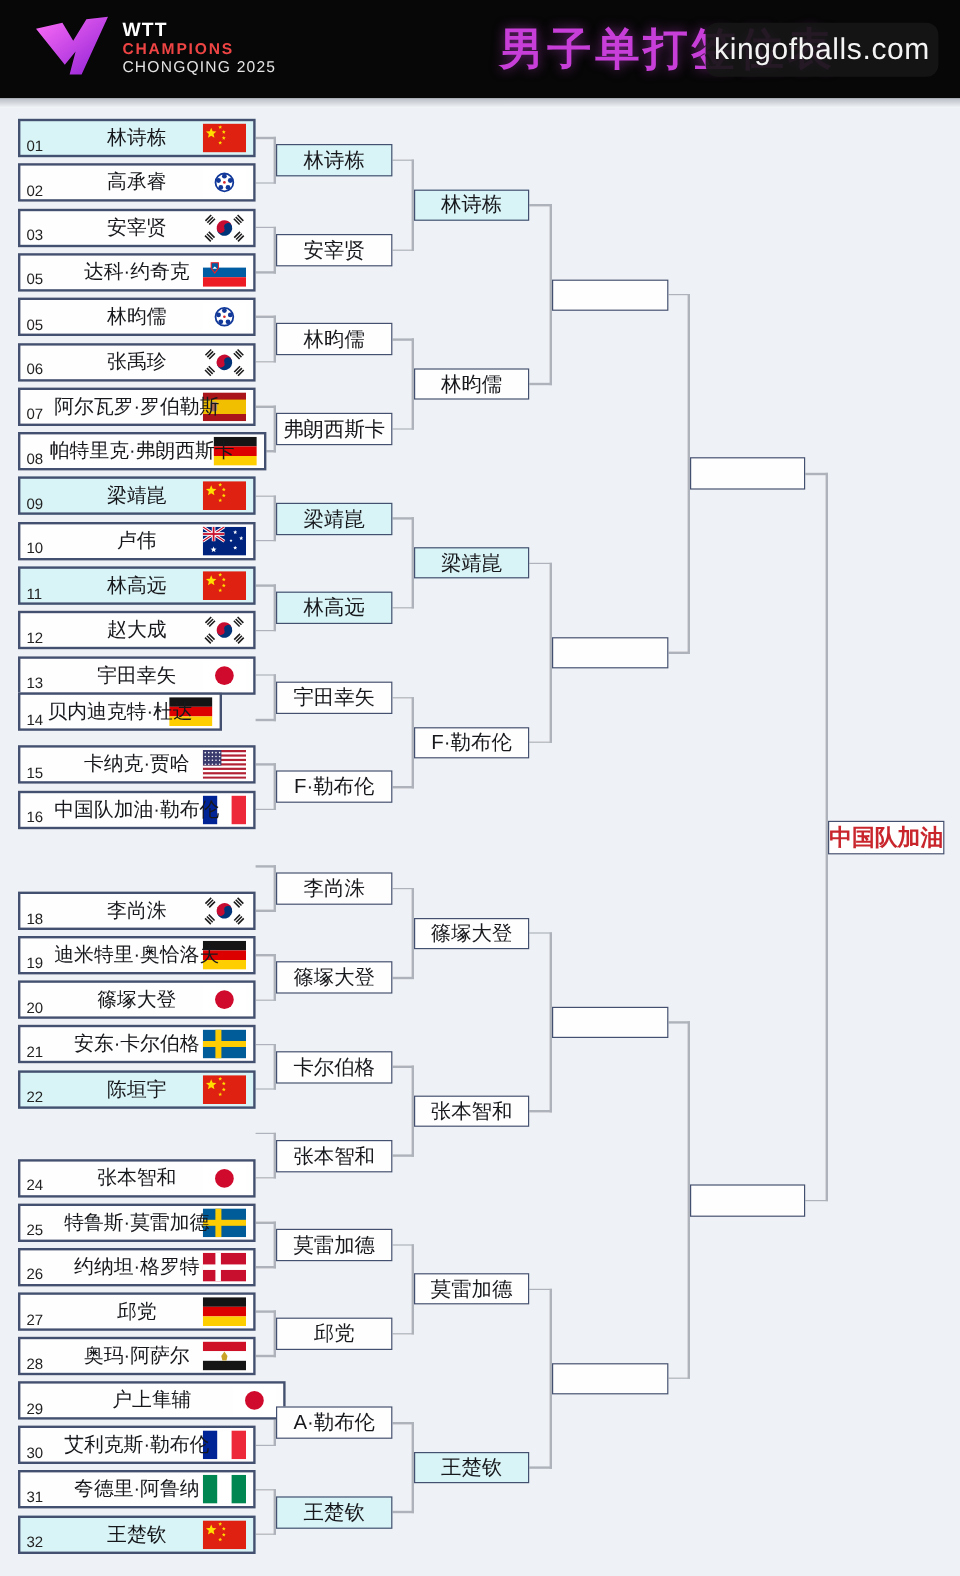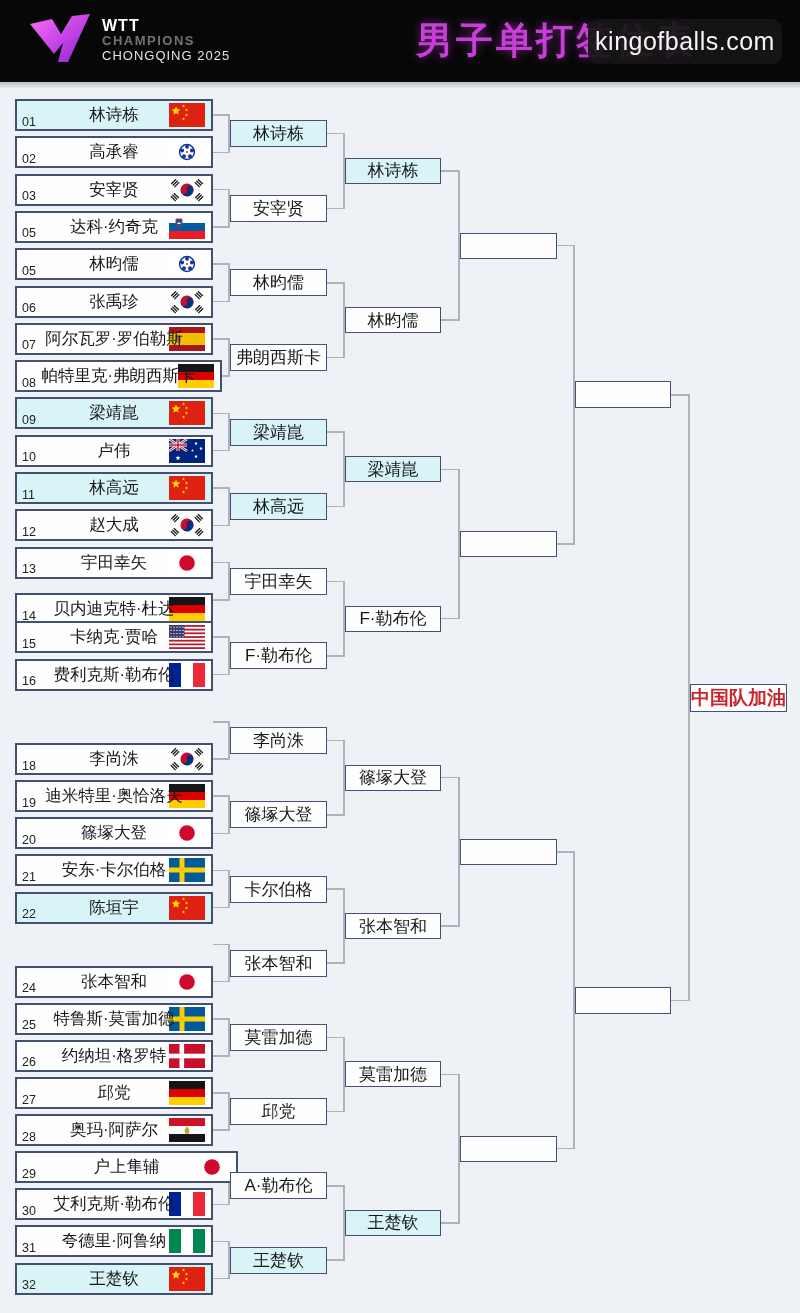"CHAMPIONS" .logo-line1 { color: #737373 -> #ef4444 }
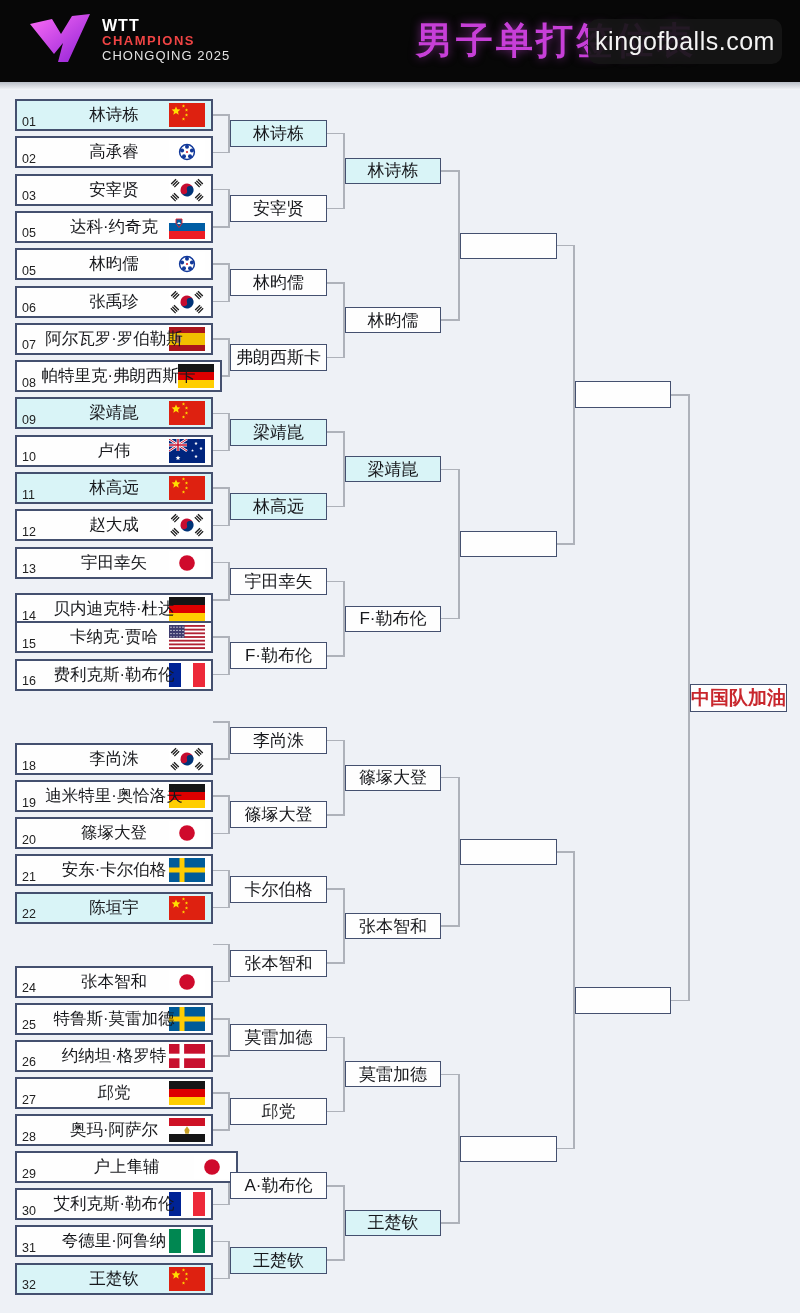"14" div.bx { top: 593px -> 577px; width: 198px -> 170px }
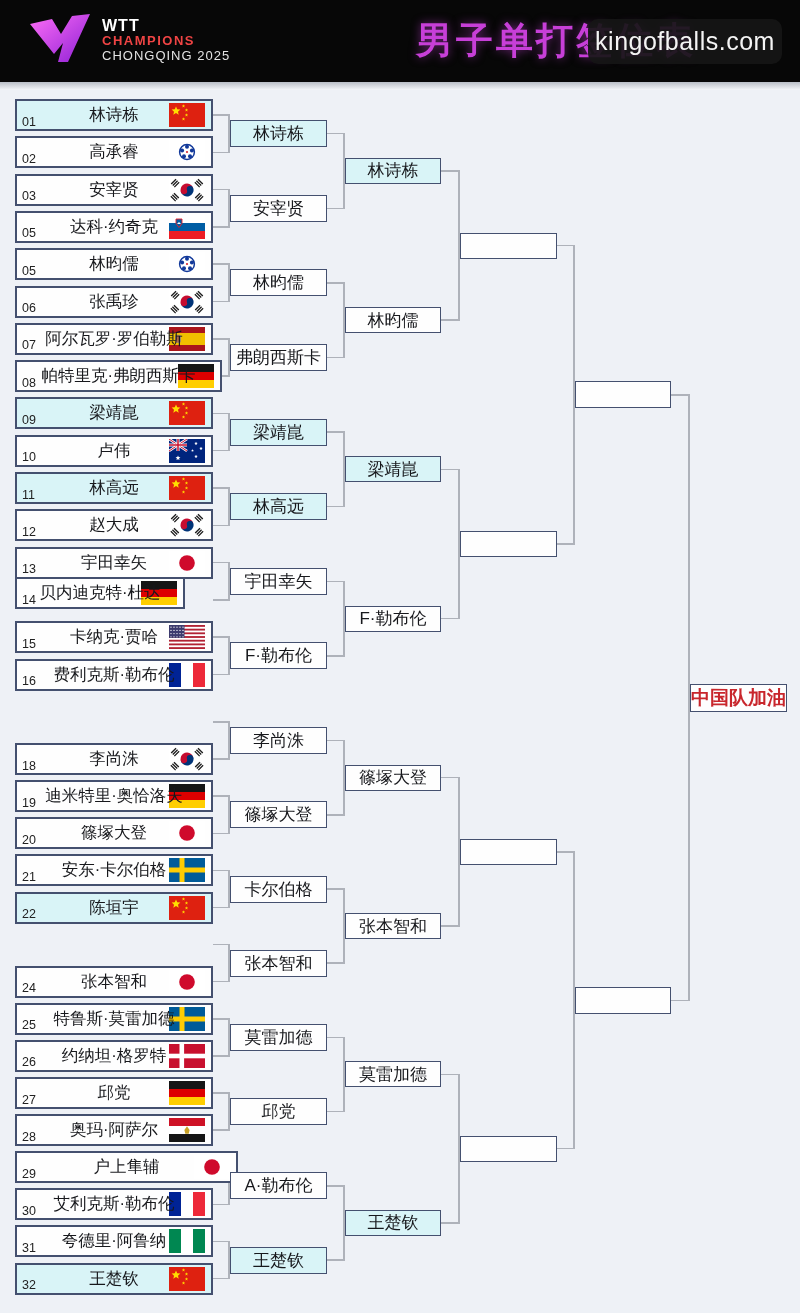"费利克斯·勒布伦" span.pname { text: 费利克斯 -> 中国队加油 }
